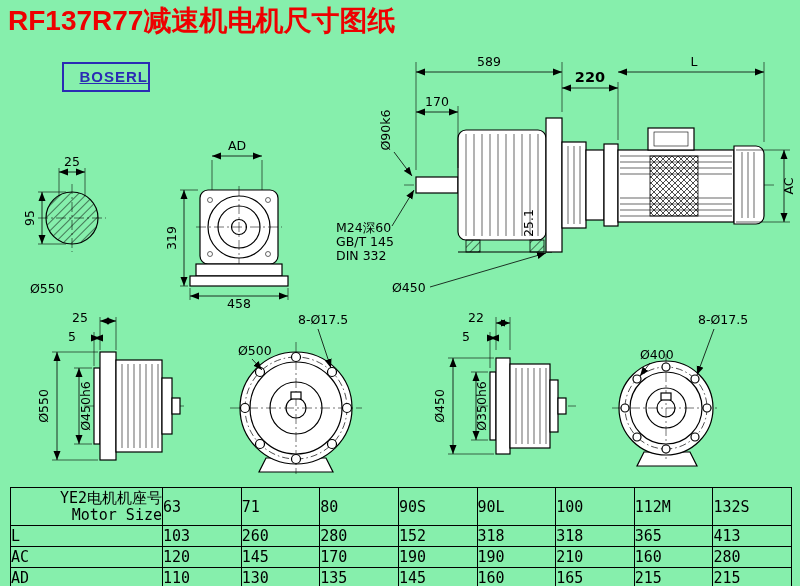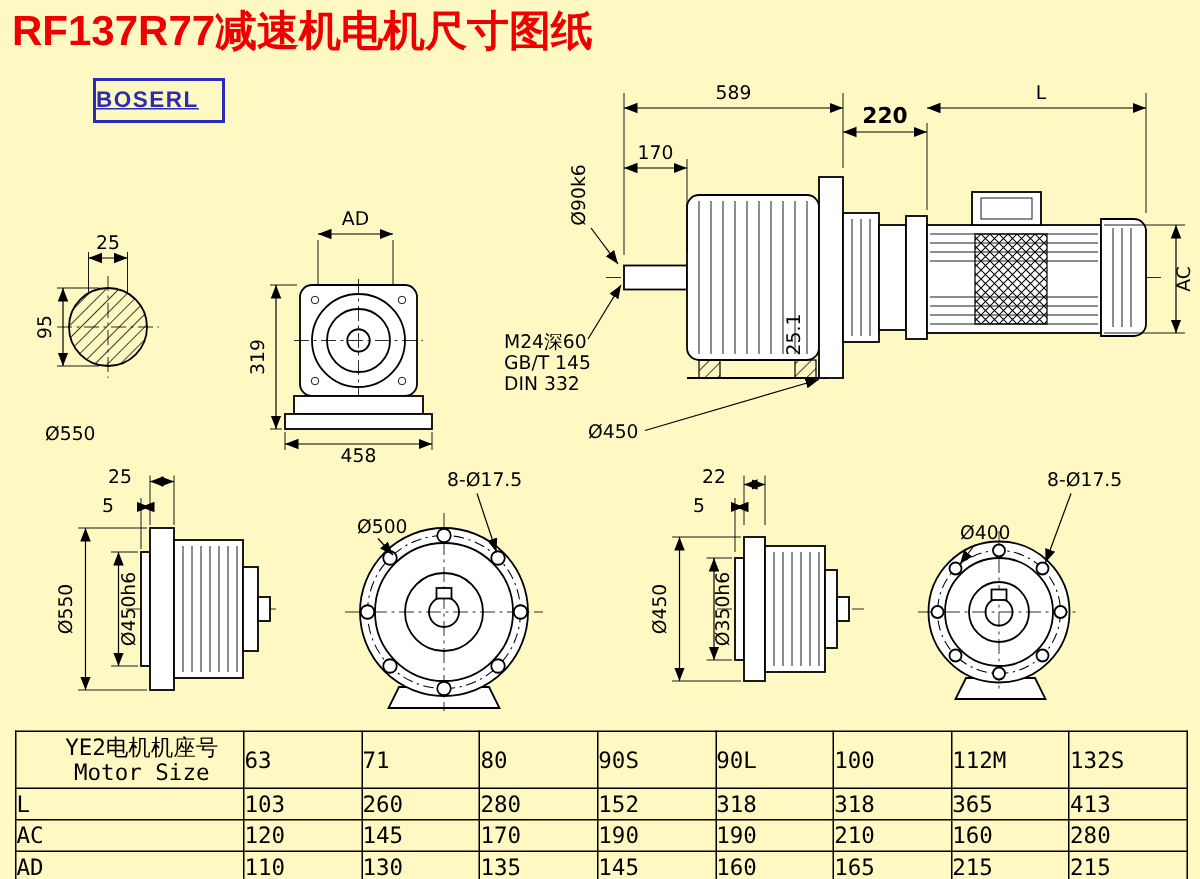"RF137R77减速机电机尺寸图纸" #page { background: #fef9c3 -> #86efac }
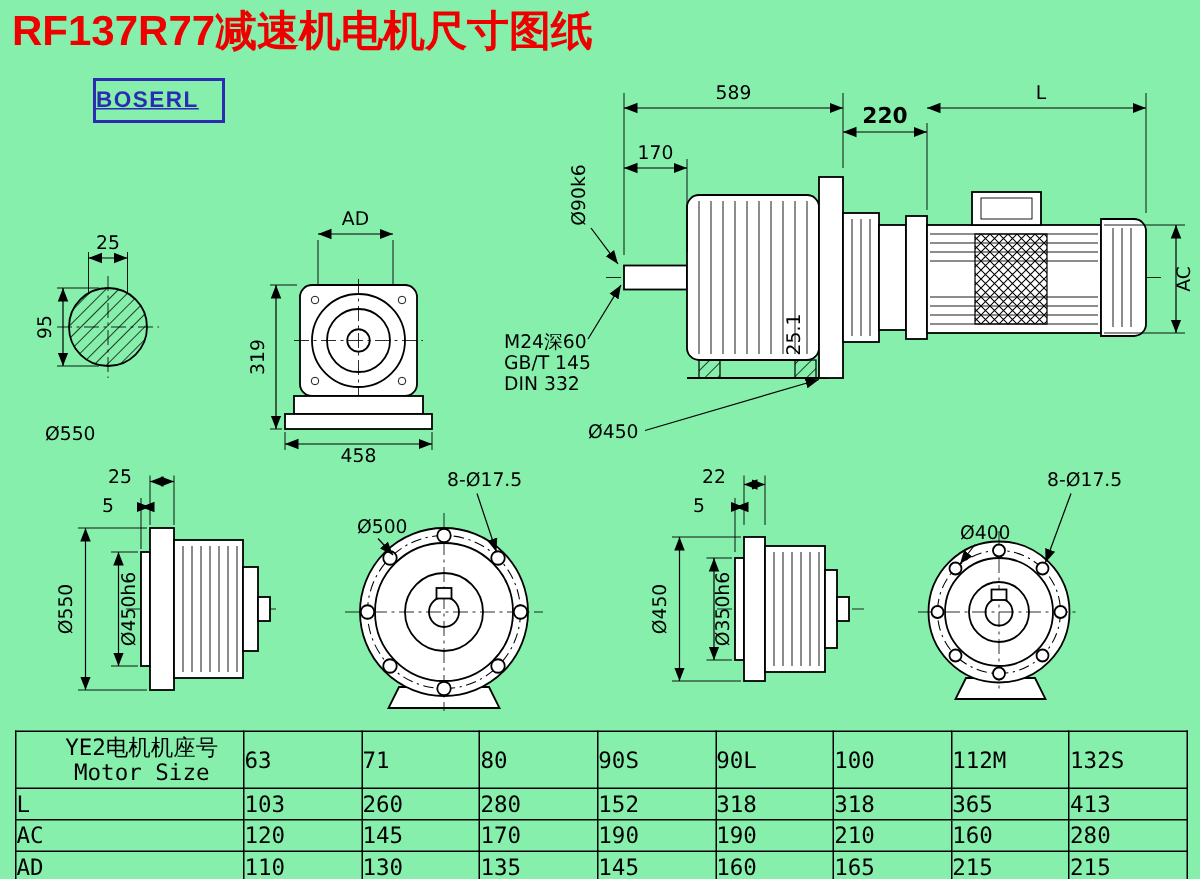"BOSERL" #logo { text-align: left -> right; top: 52px -> 62px }
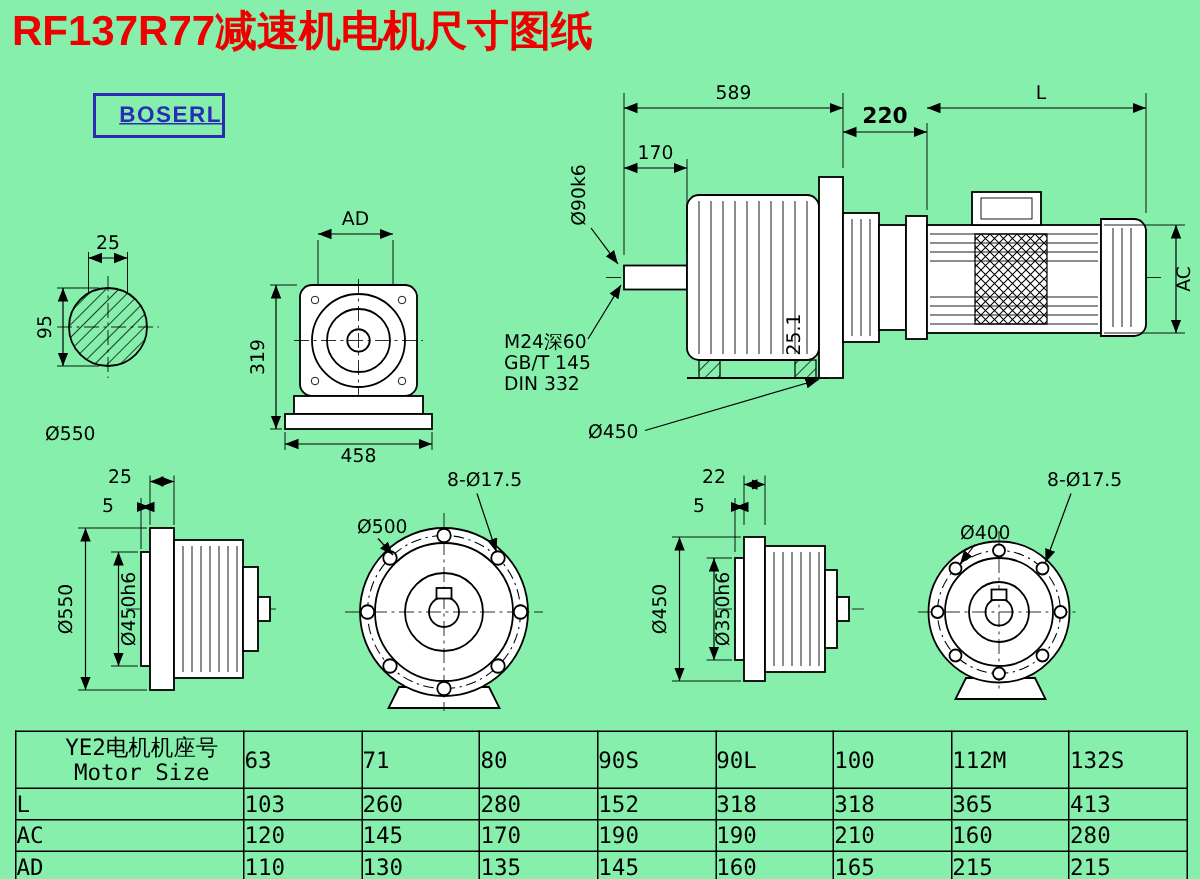"YE2电机机座号" #size-table .hcell { text-align: center -> right }
